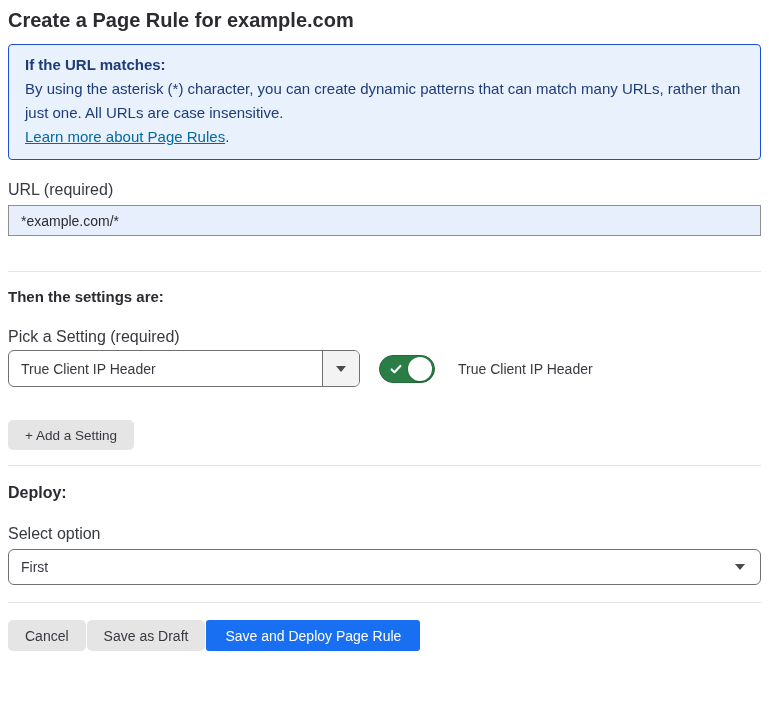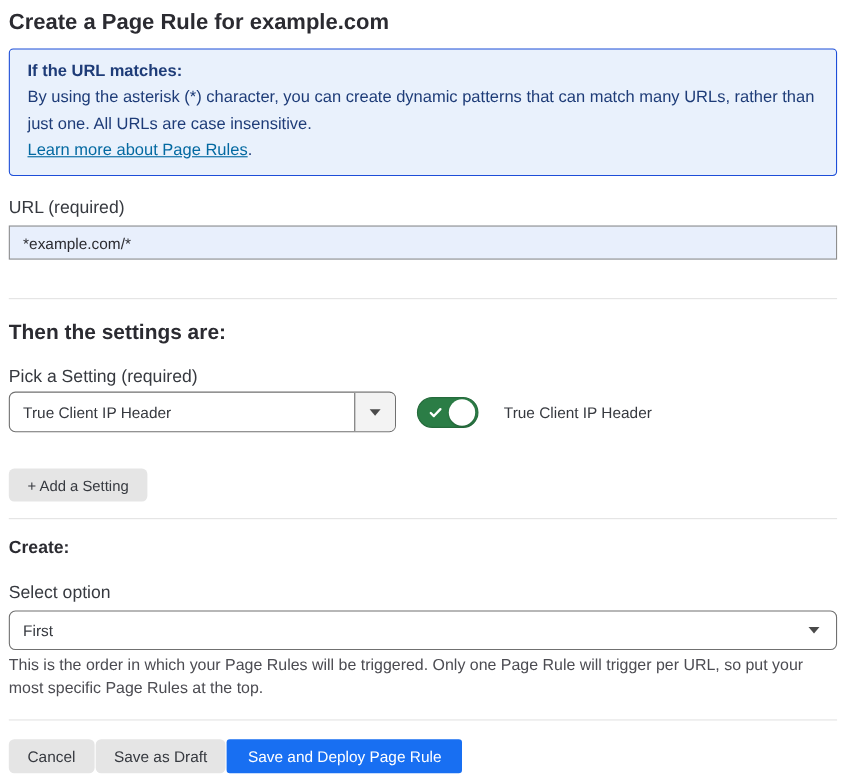"Then the settings are:" .settings-heading { font-size: 19px -> 15px; margin-top: 21px -> 15px }
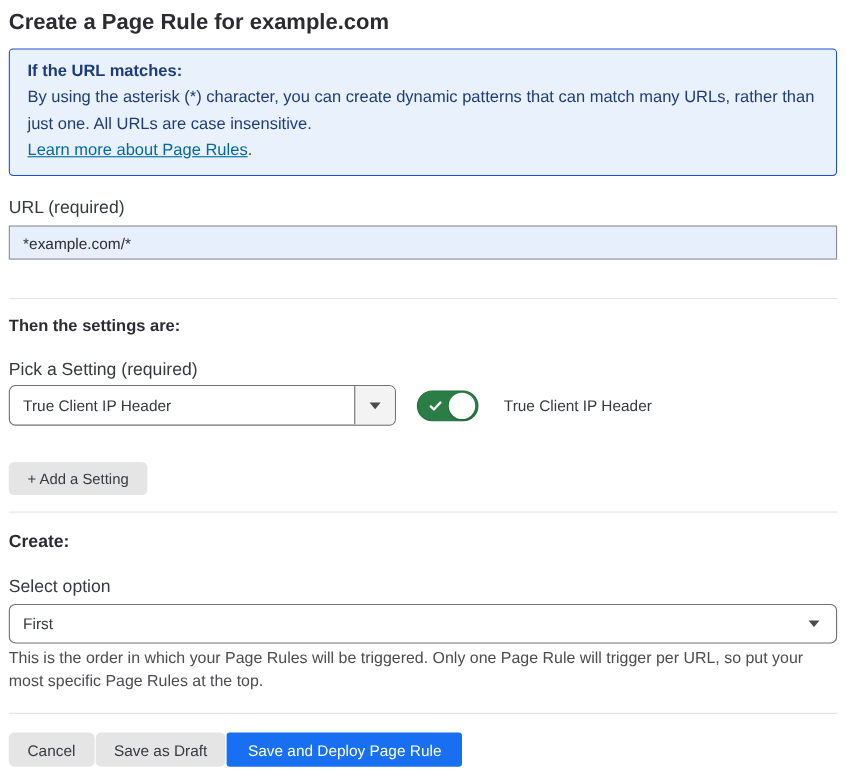"Create:" h2.section-heading { text: Create -> Deploy }
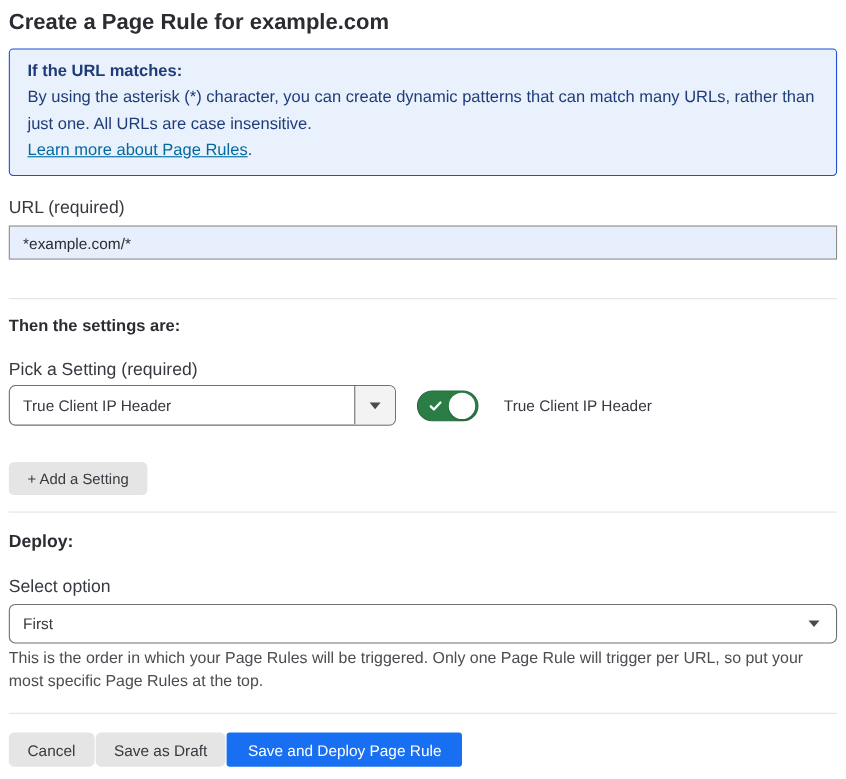"This is the order in" p.order-help { html: <p>This is the order in which your Page Rules will be triggered. Only one Page Rule will trigger per URL, so put your most specific Page Rules at the top.</p> -> none }
